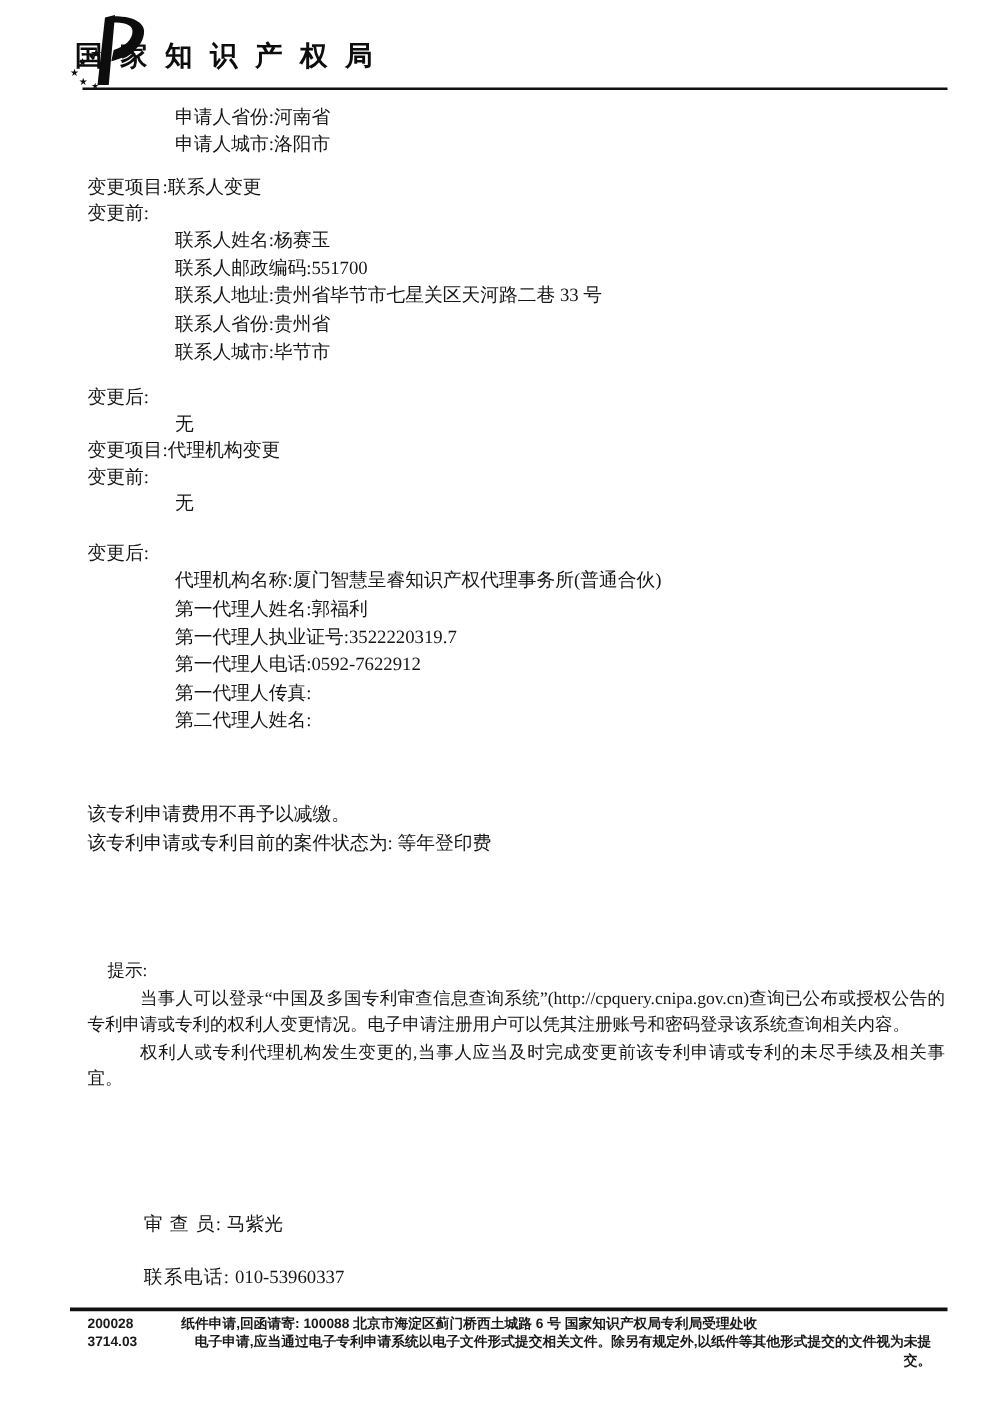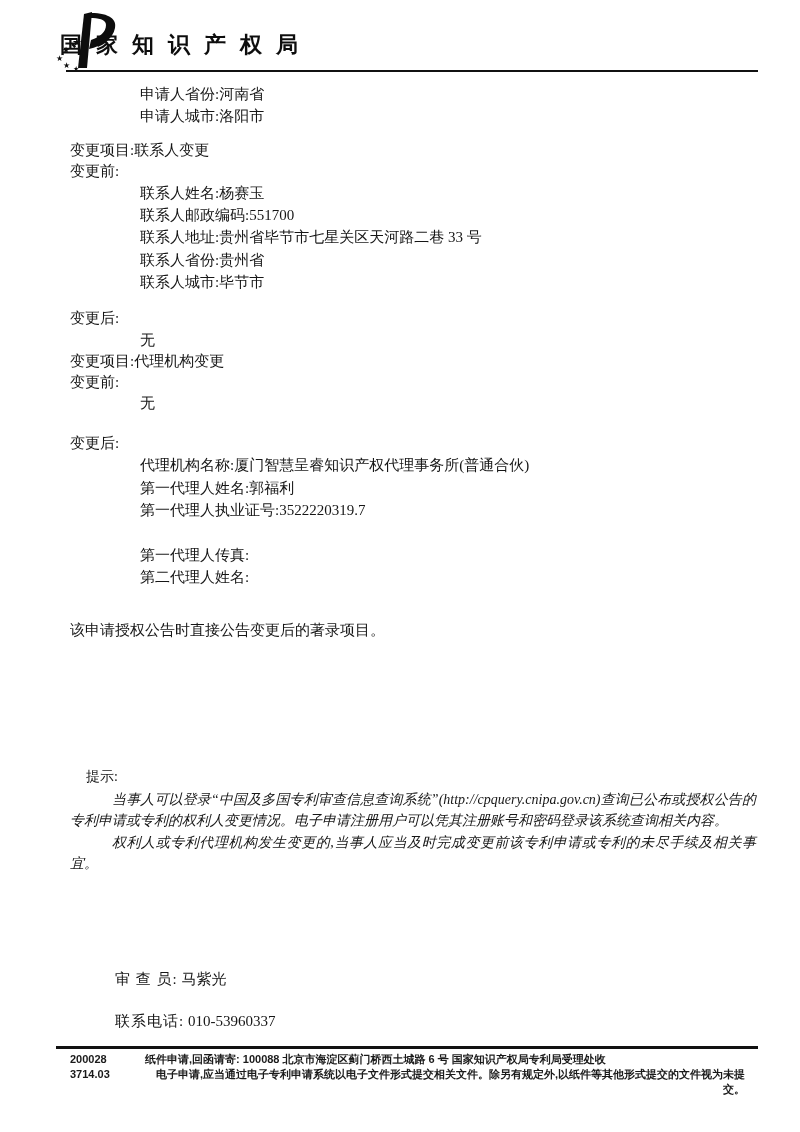"第一代理人电话:0592-7622912" div.abs { html: none -> <div>第一代理人电话:0592-7622912</div> }
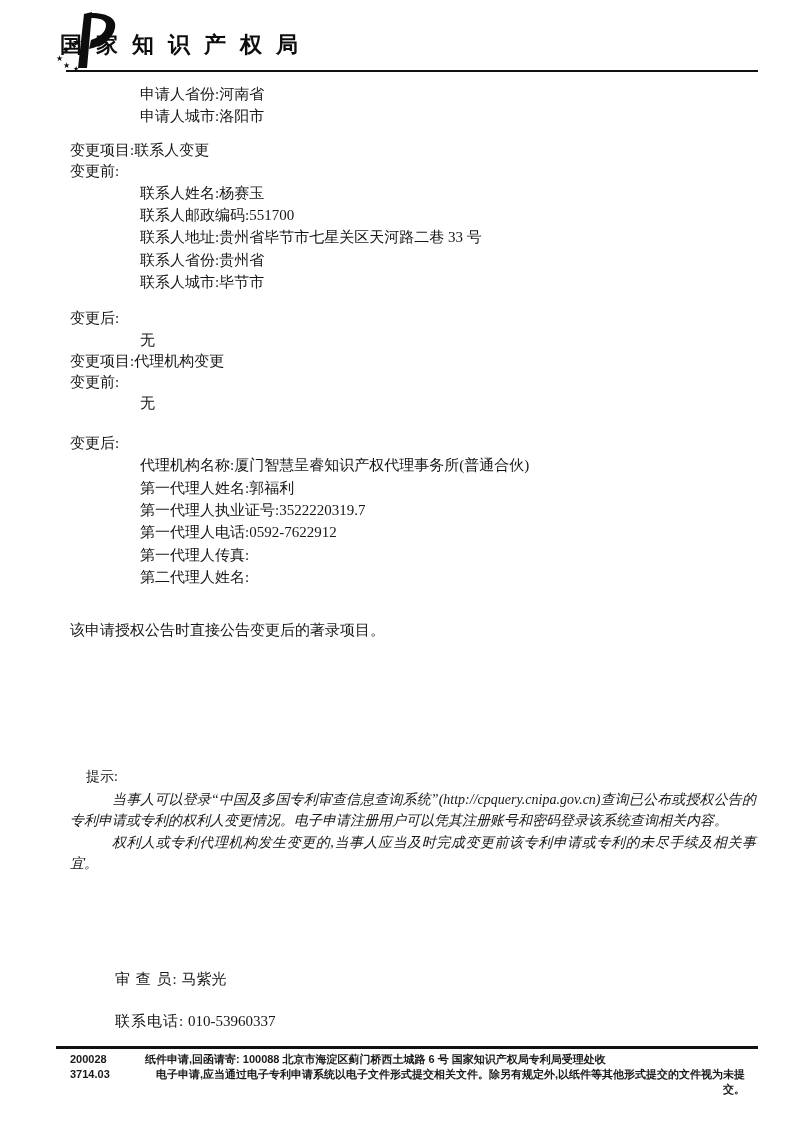"该申请授权公告时直接公告变更后的著录项目。" div.abs { html: <div>该申请授权公告时直接公告变更后的著录项目。</div> -> none }
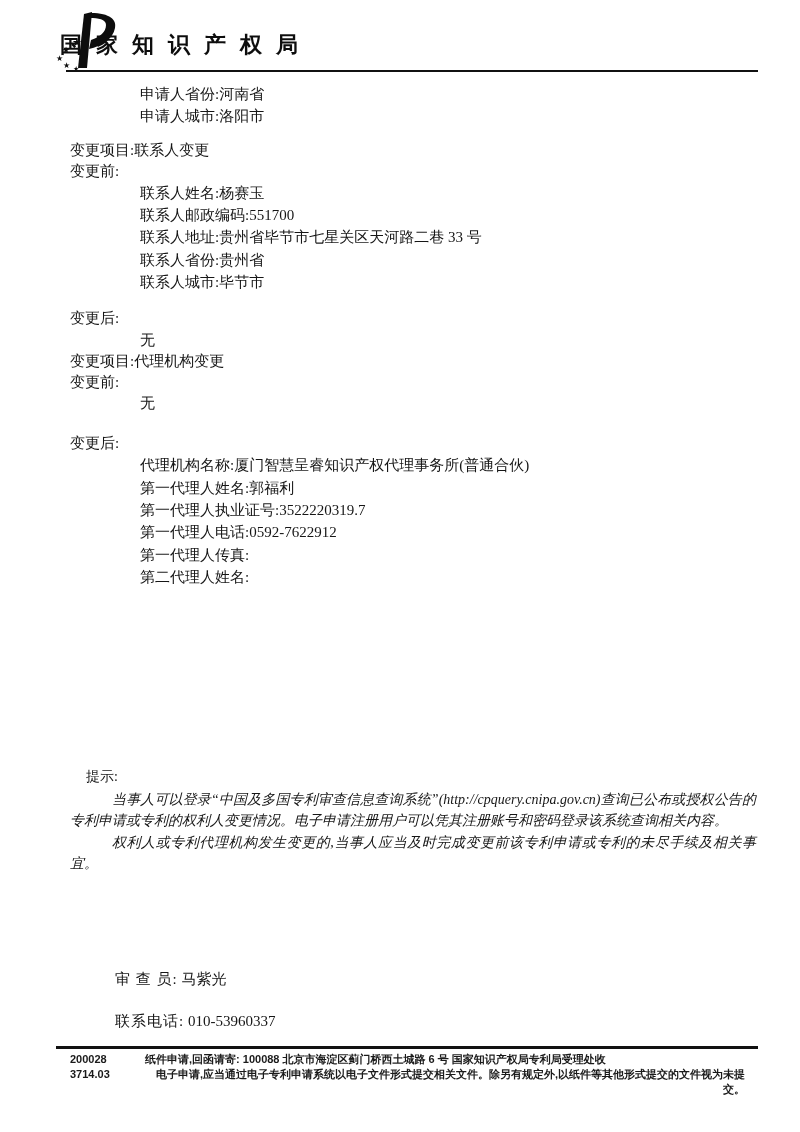"该专利申请费用不再予以减缴。" div.abs { html: none -> <div>该专利申请费用不再予以减缴。</div> }
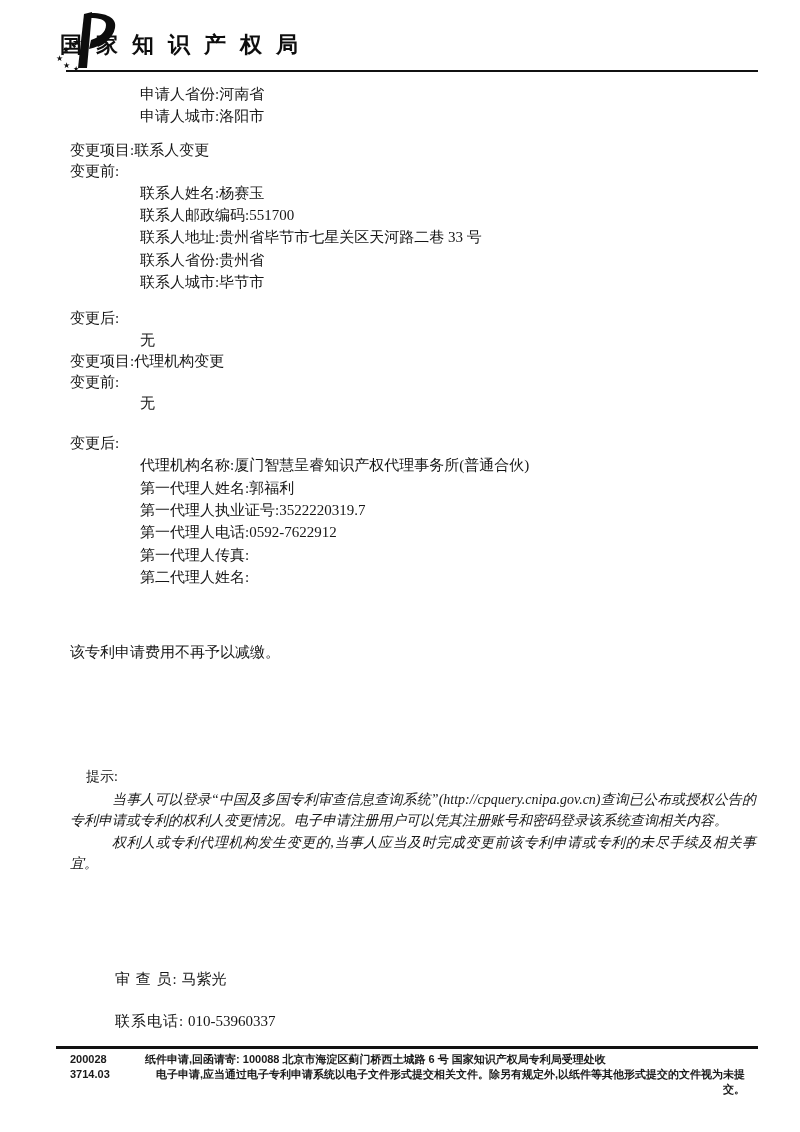"该专利申请或专利目前的案件状态为: 等年登印费" div.abs { html: none -> <div>该专利申请或专利目前的案件状态为: 等年登印费</div> }
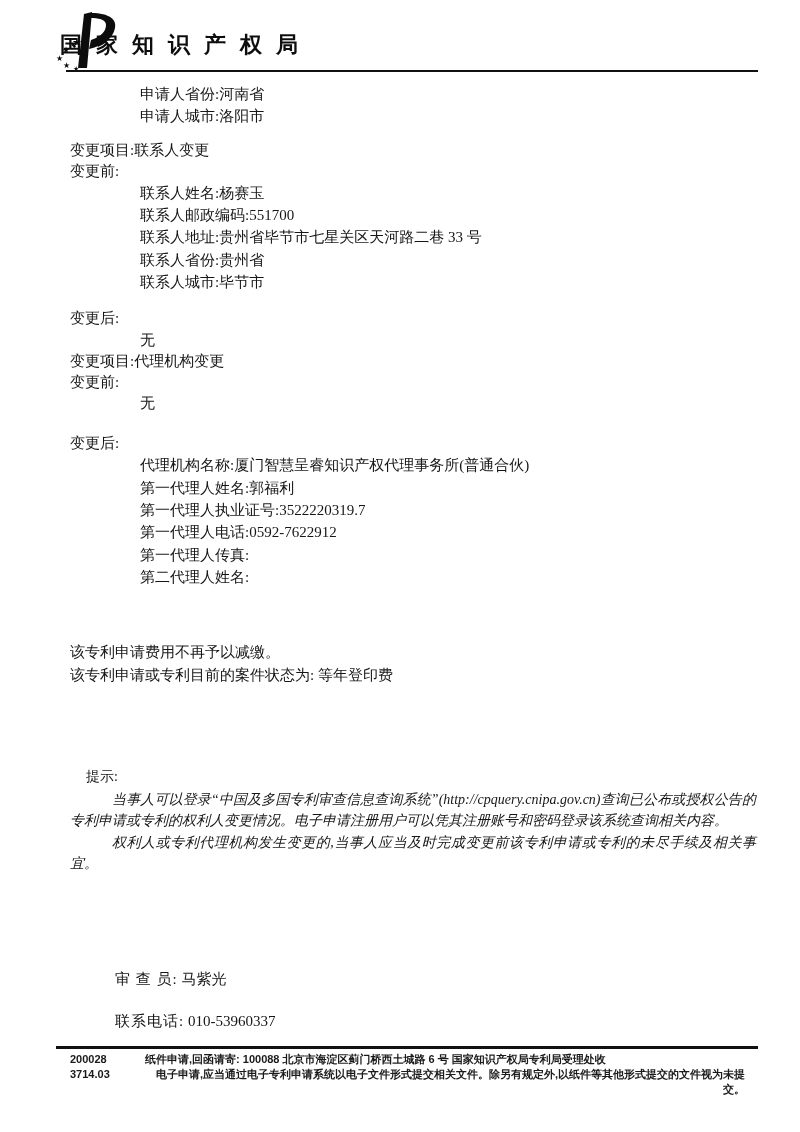"当事人可以登录“中国及多国专利审查信息查询系统”(http://cpquery." .tips-para { font-style: italic -> none }
